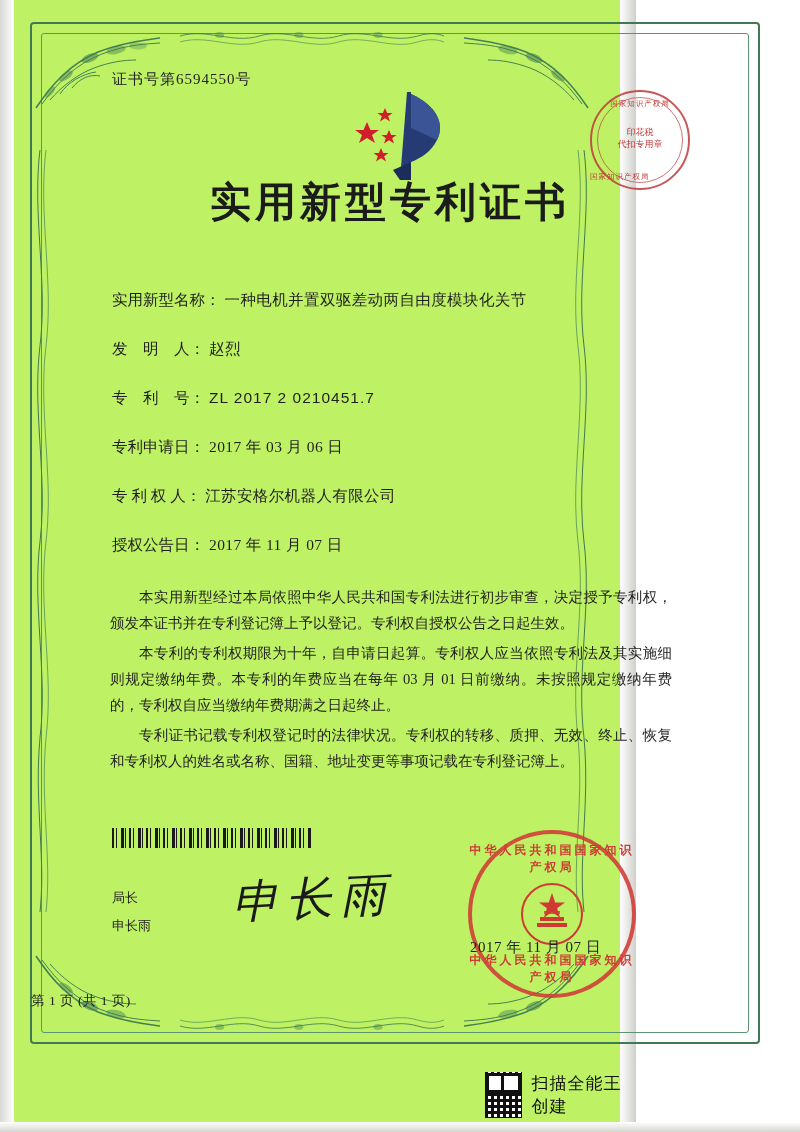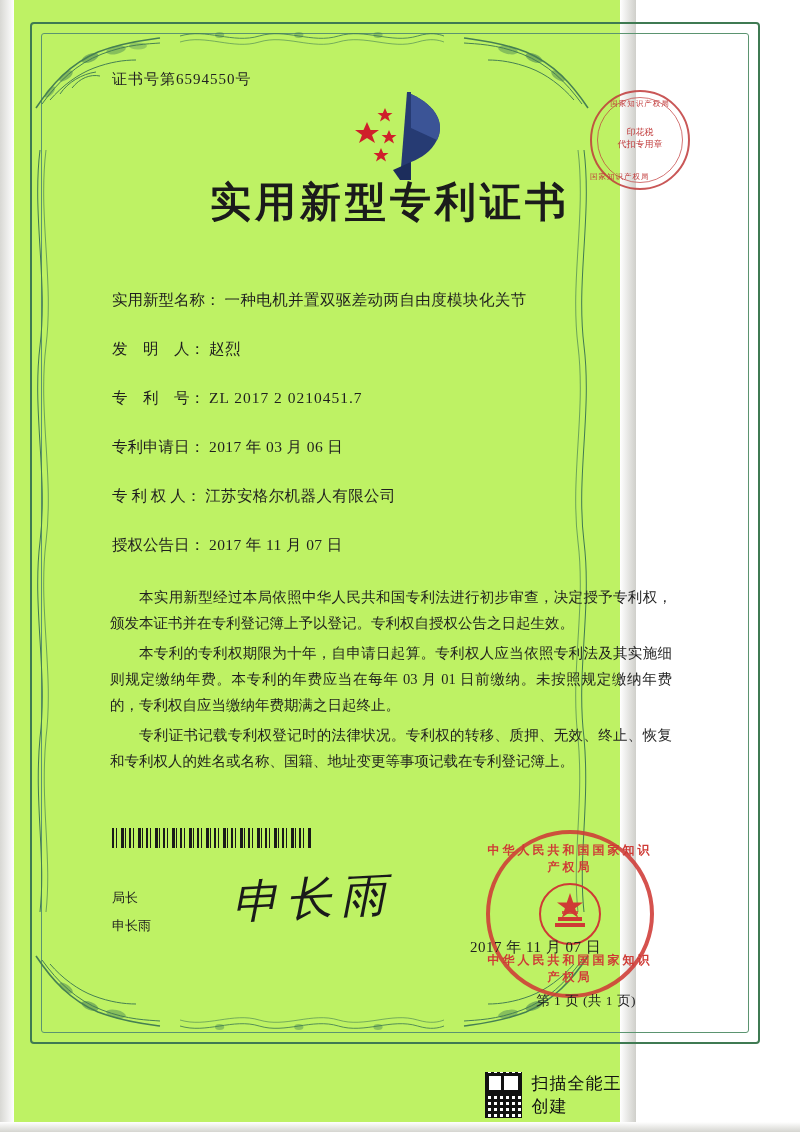"ZL 2017 2 0210451.7" .field-value.mono { font-family: Liberation Serif, serif -> Liberation Sans, sans-serif }
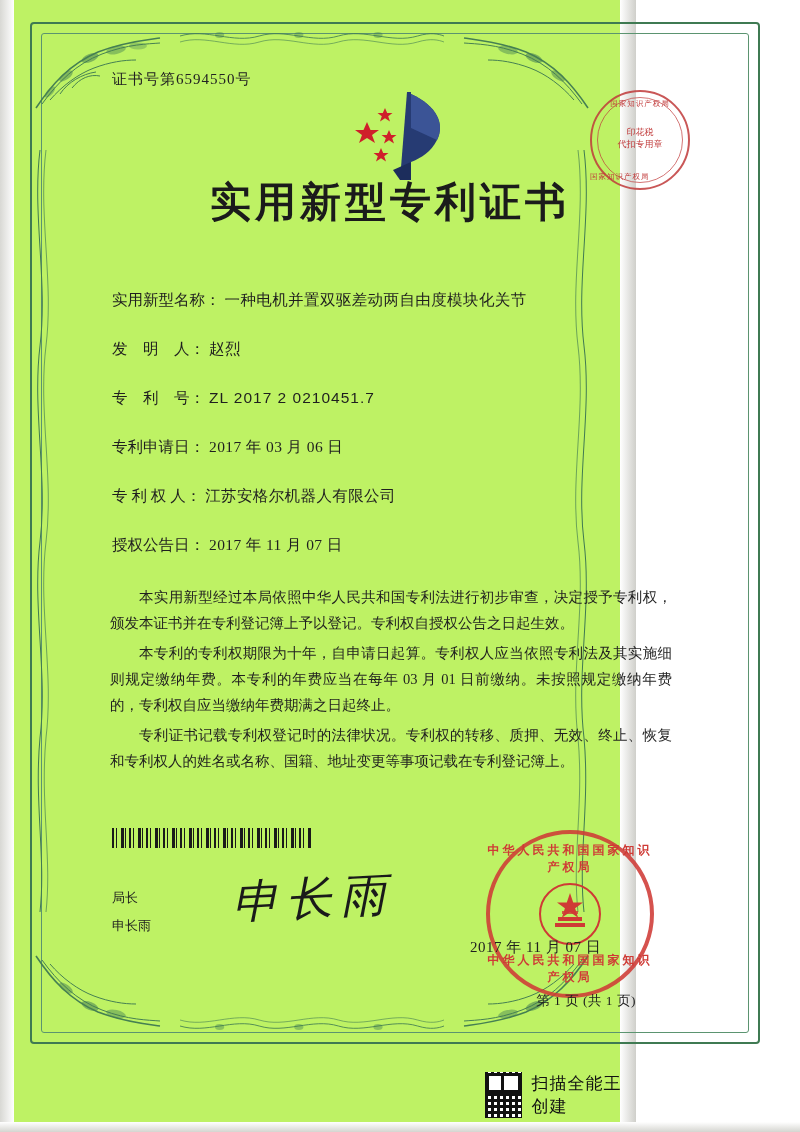"中华人民共和国国家知识产权局" .seal-main { left: 486px -> 468px }
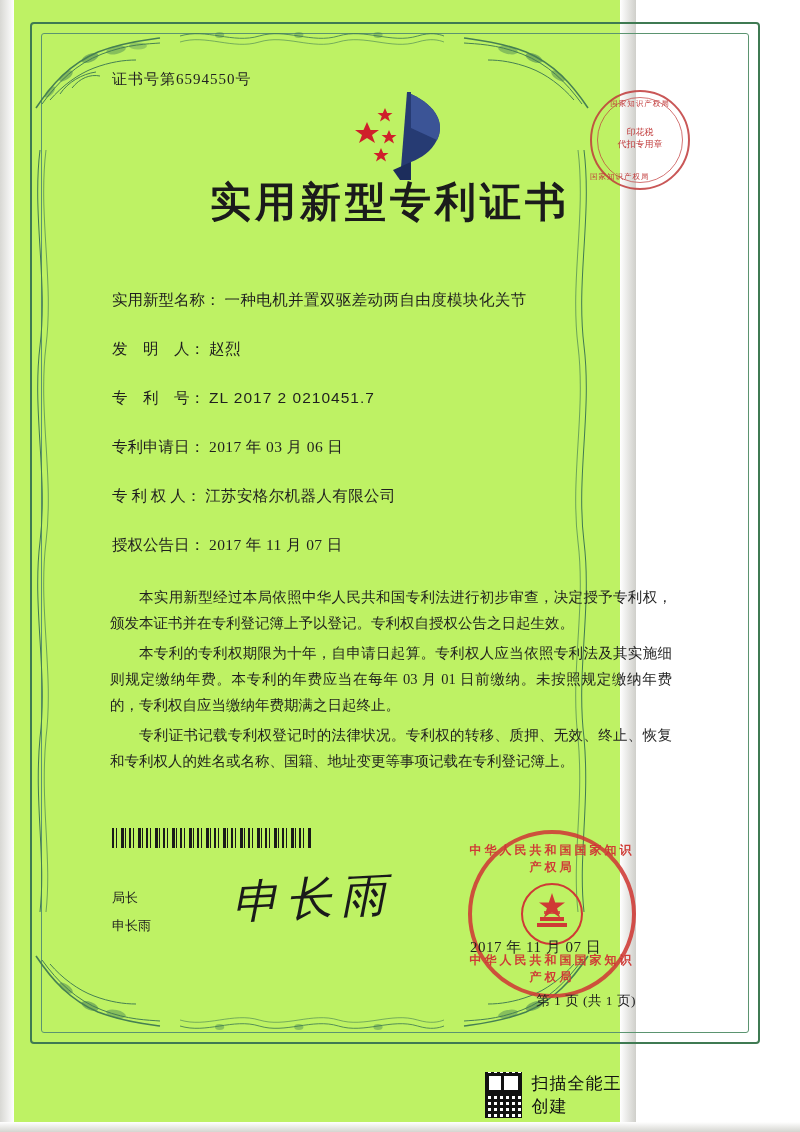"第 1 页 (共 1" .page-no { padding-left: none -> 31px; text-align: right -> left }
